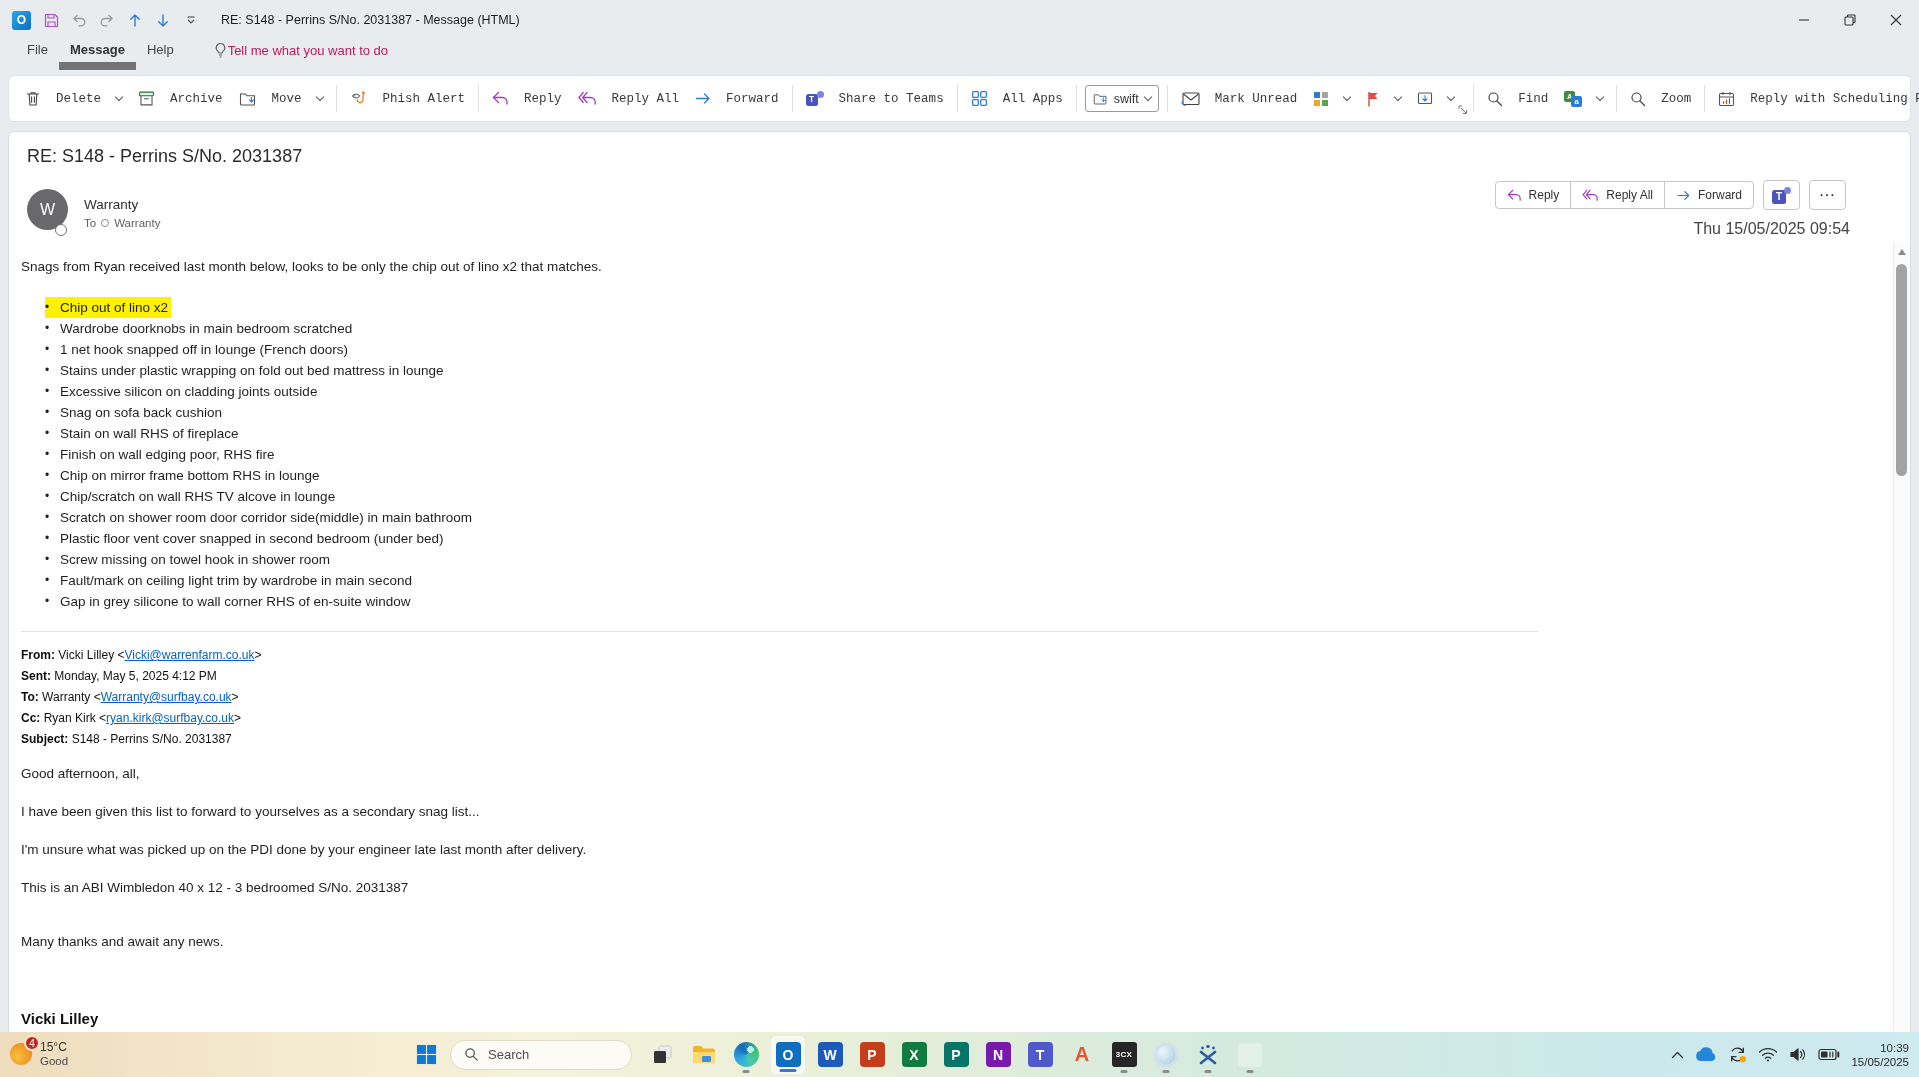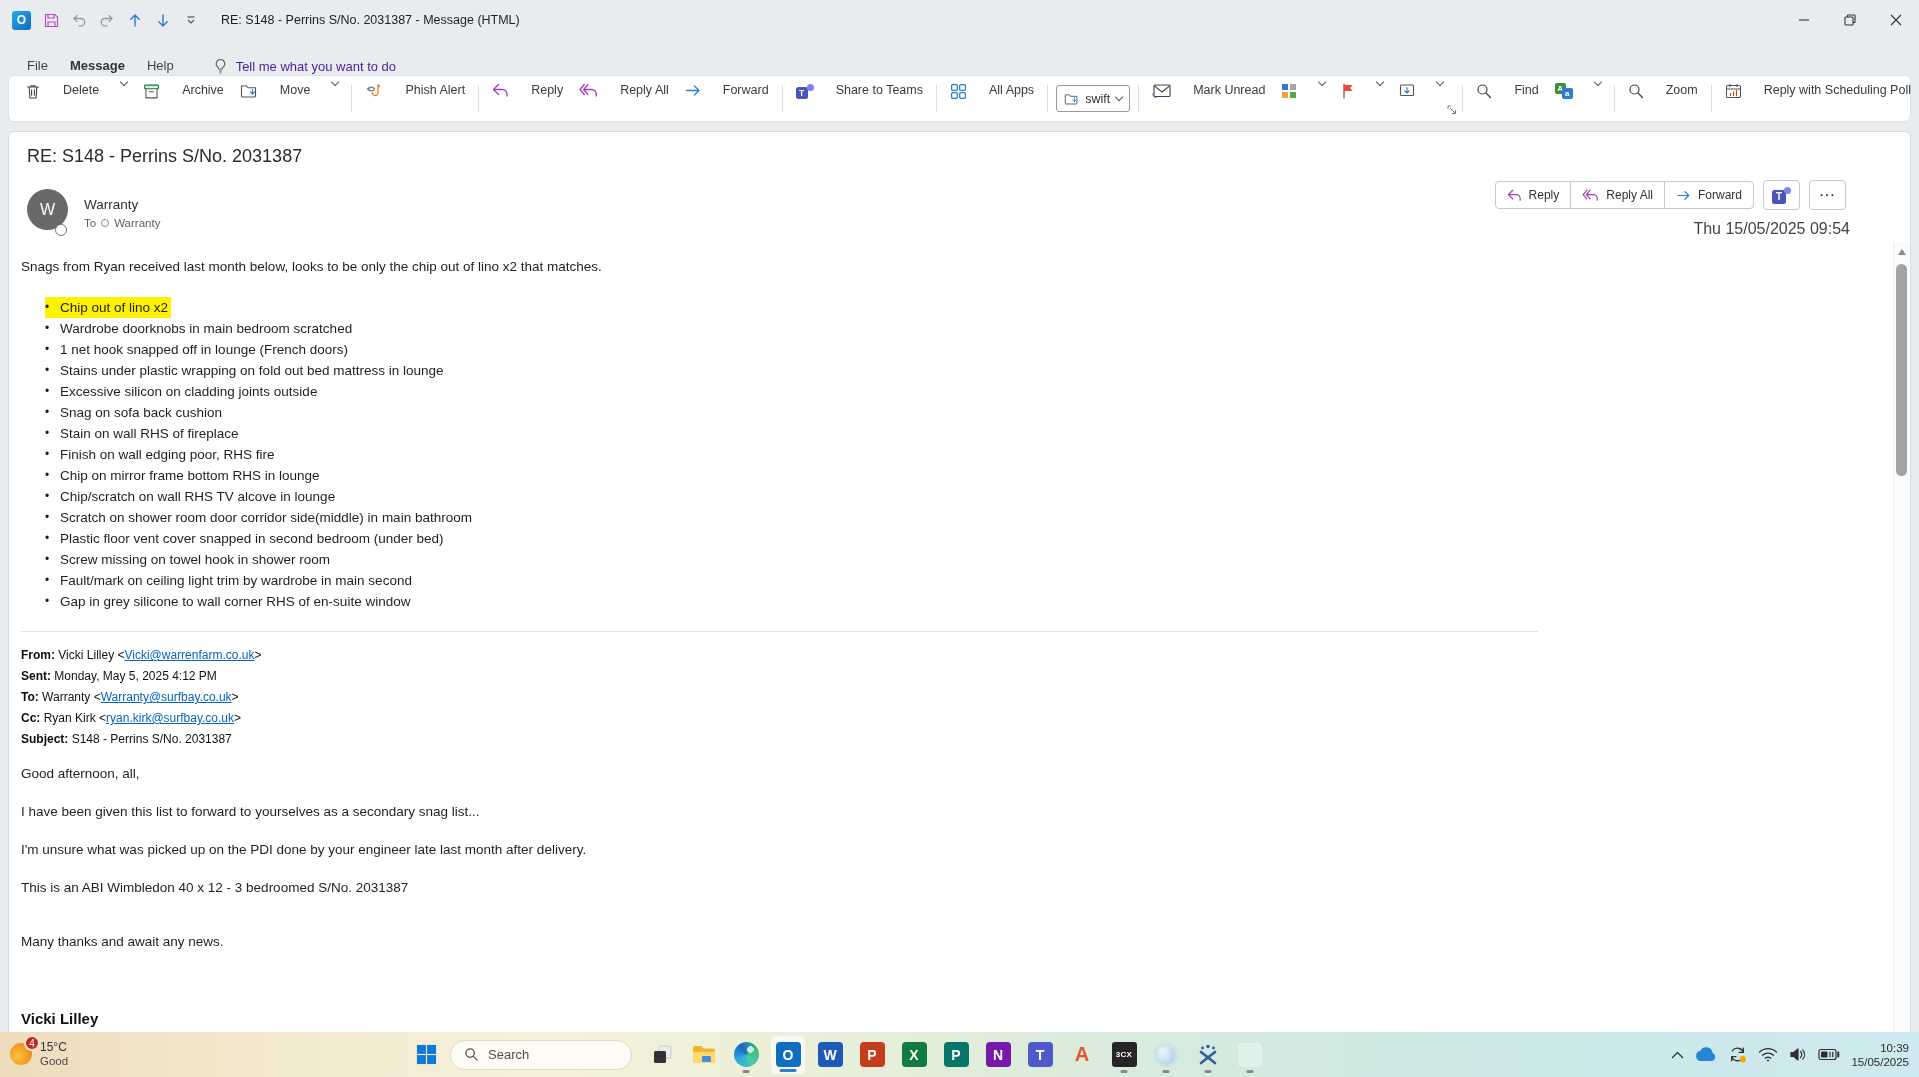"File" .menubar { top: 52px -> 36px }
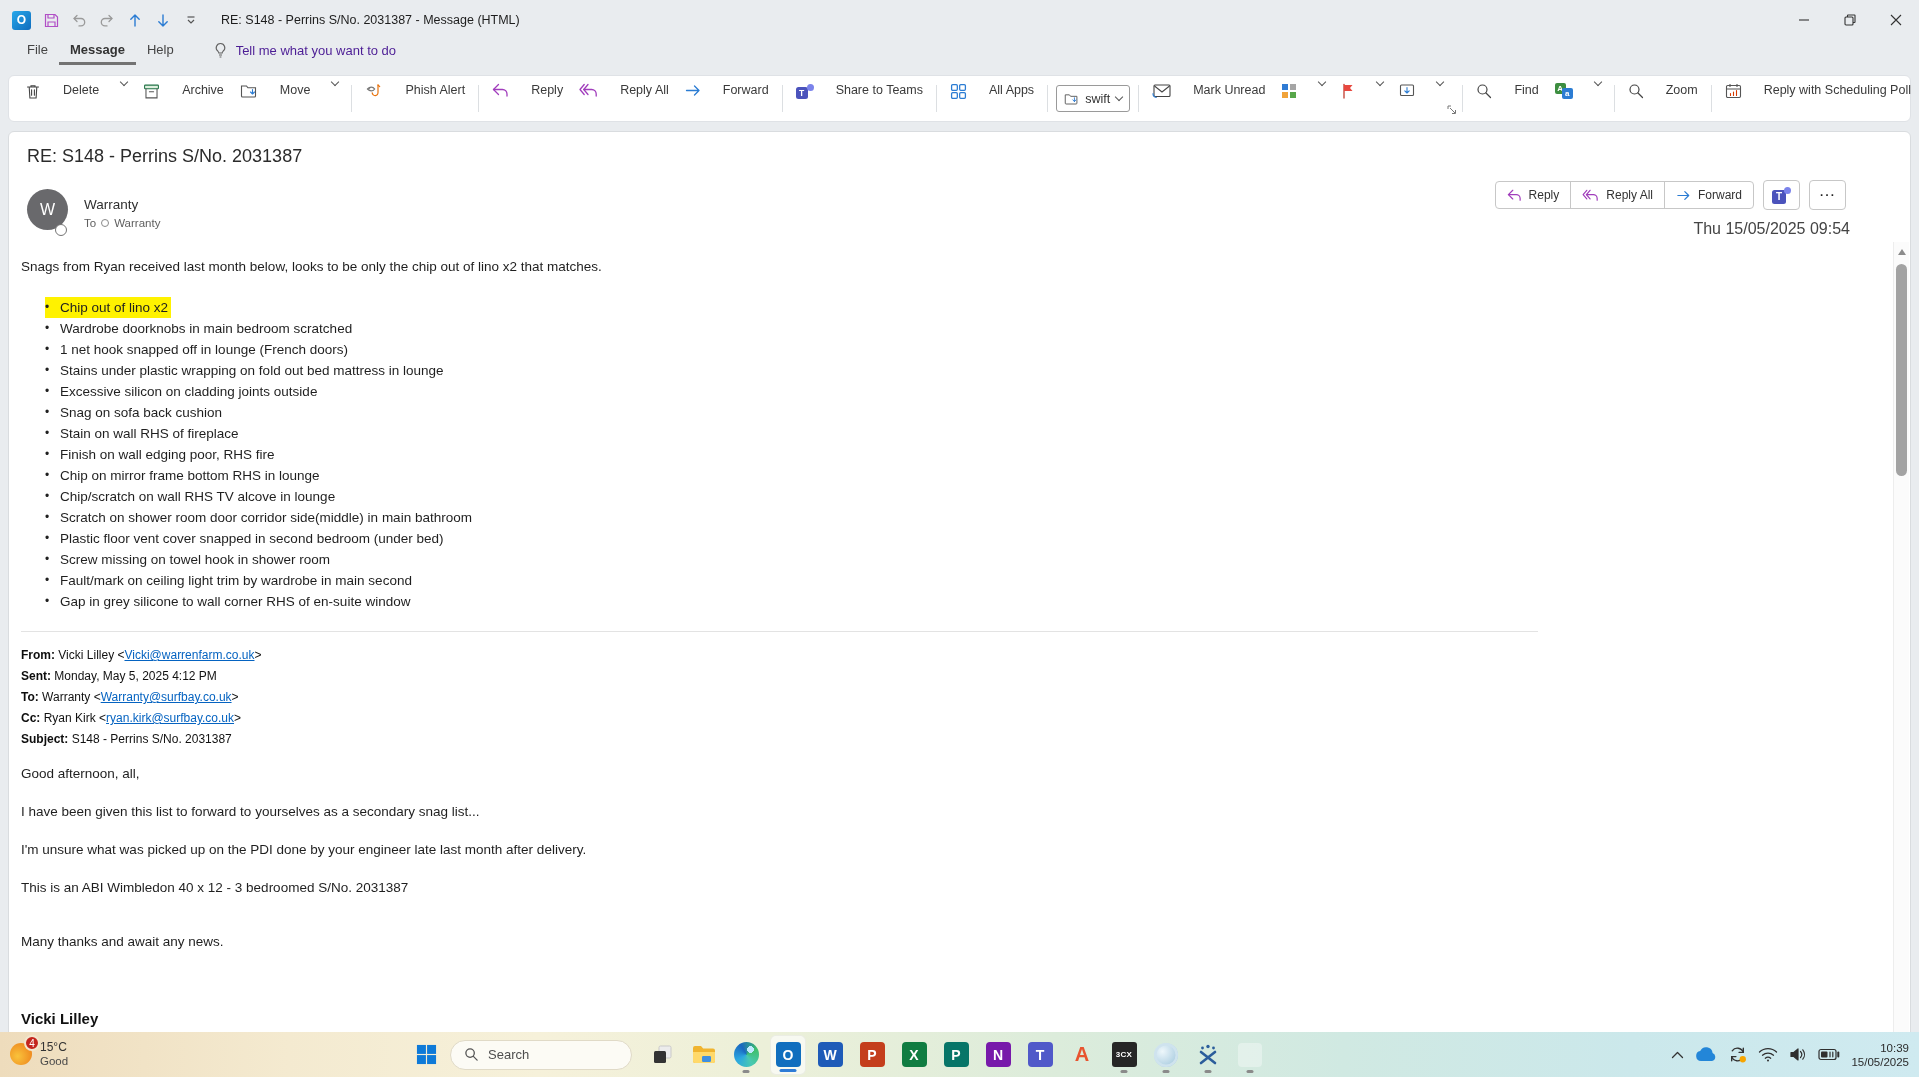"Message" .menu-item.active { border-bottom: 3px solid #737373 -> 8px solid #737373 }
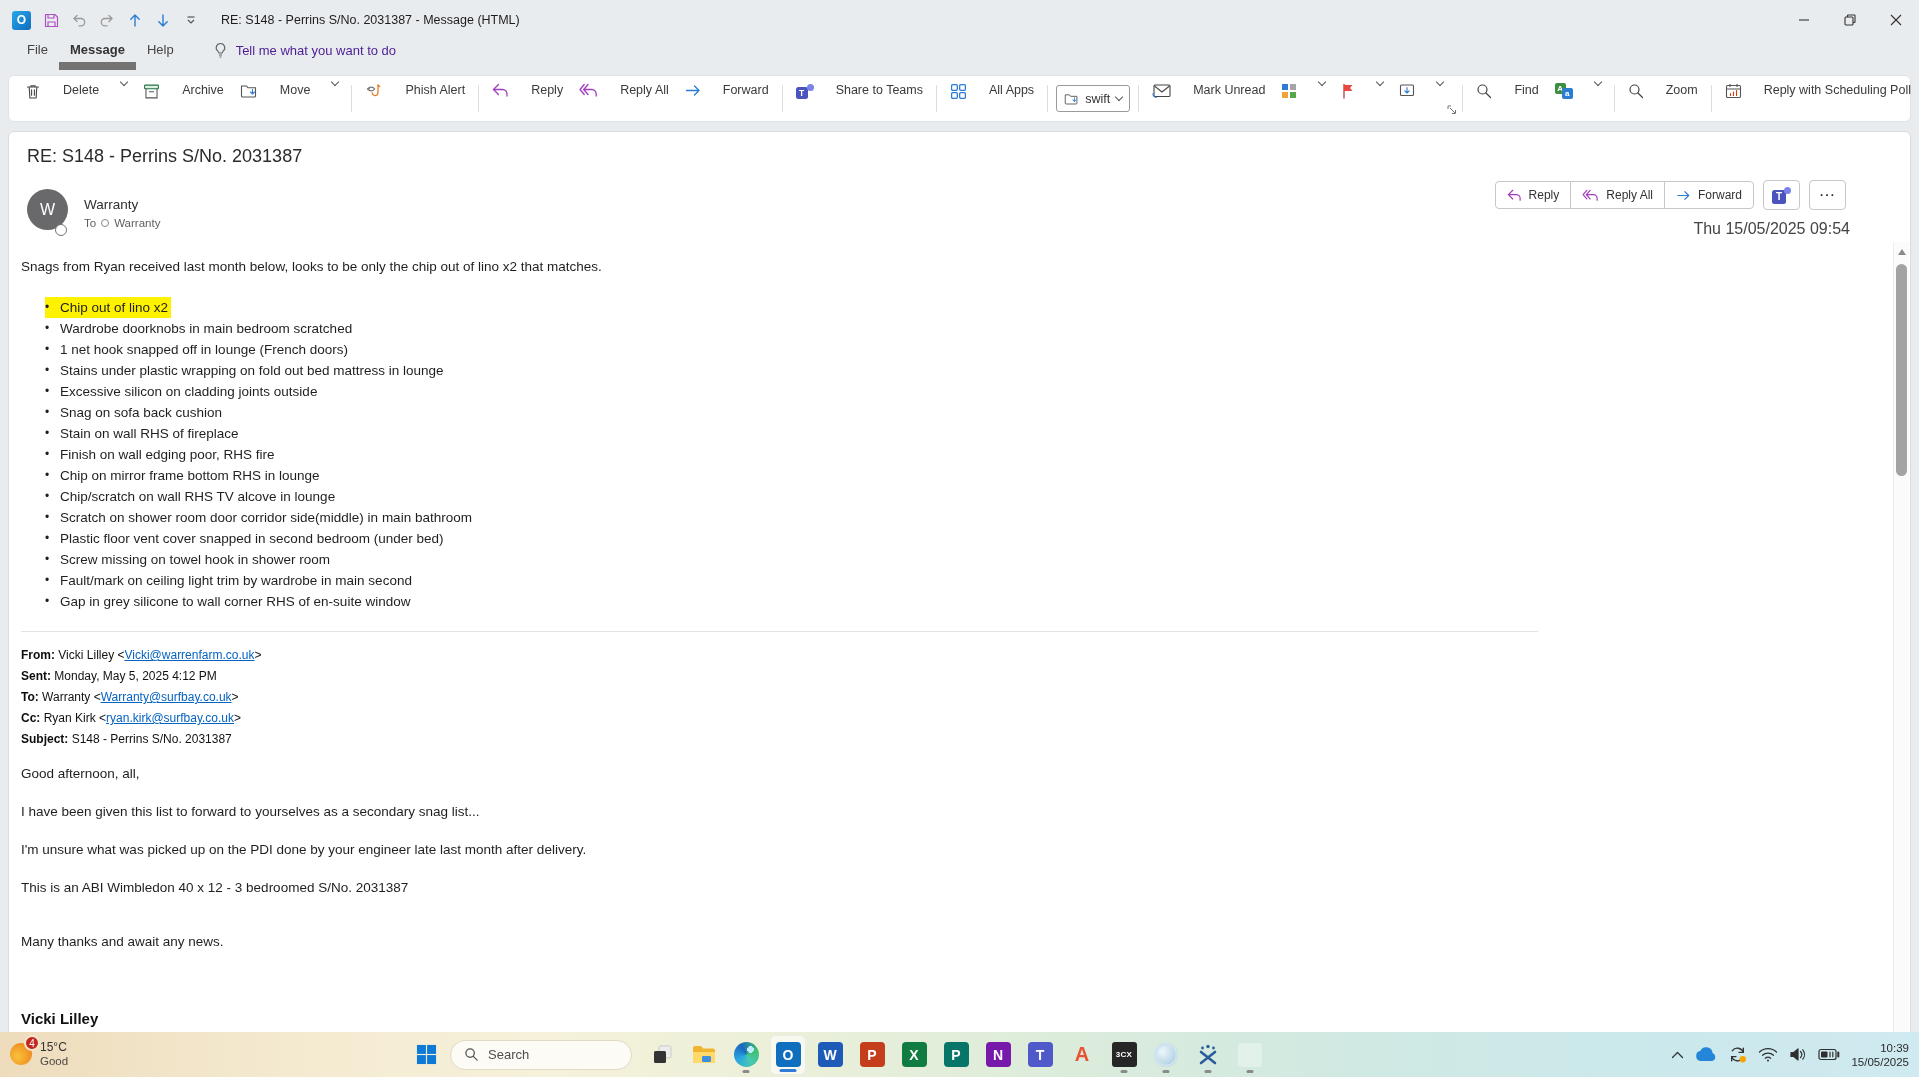"Tell me what you want" .tellme { color: #4c1d95 -> #be185d; gap: 8px -> none }
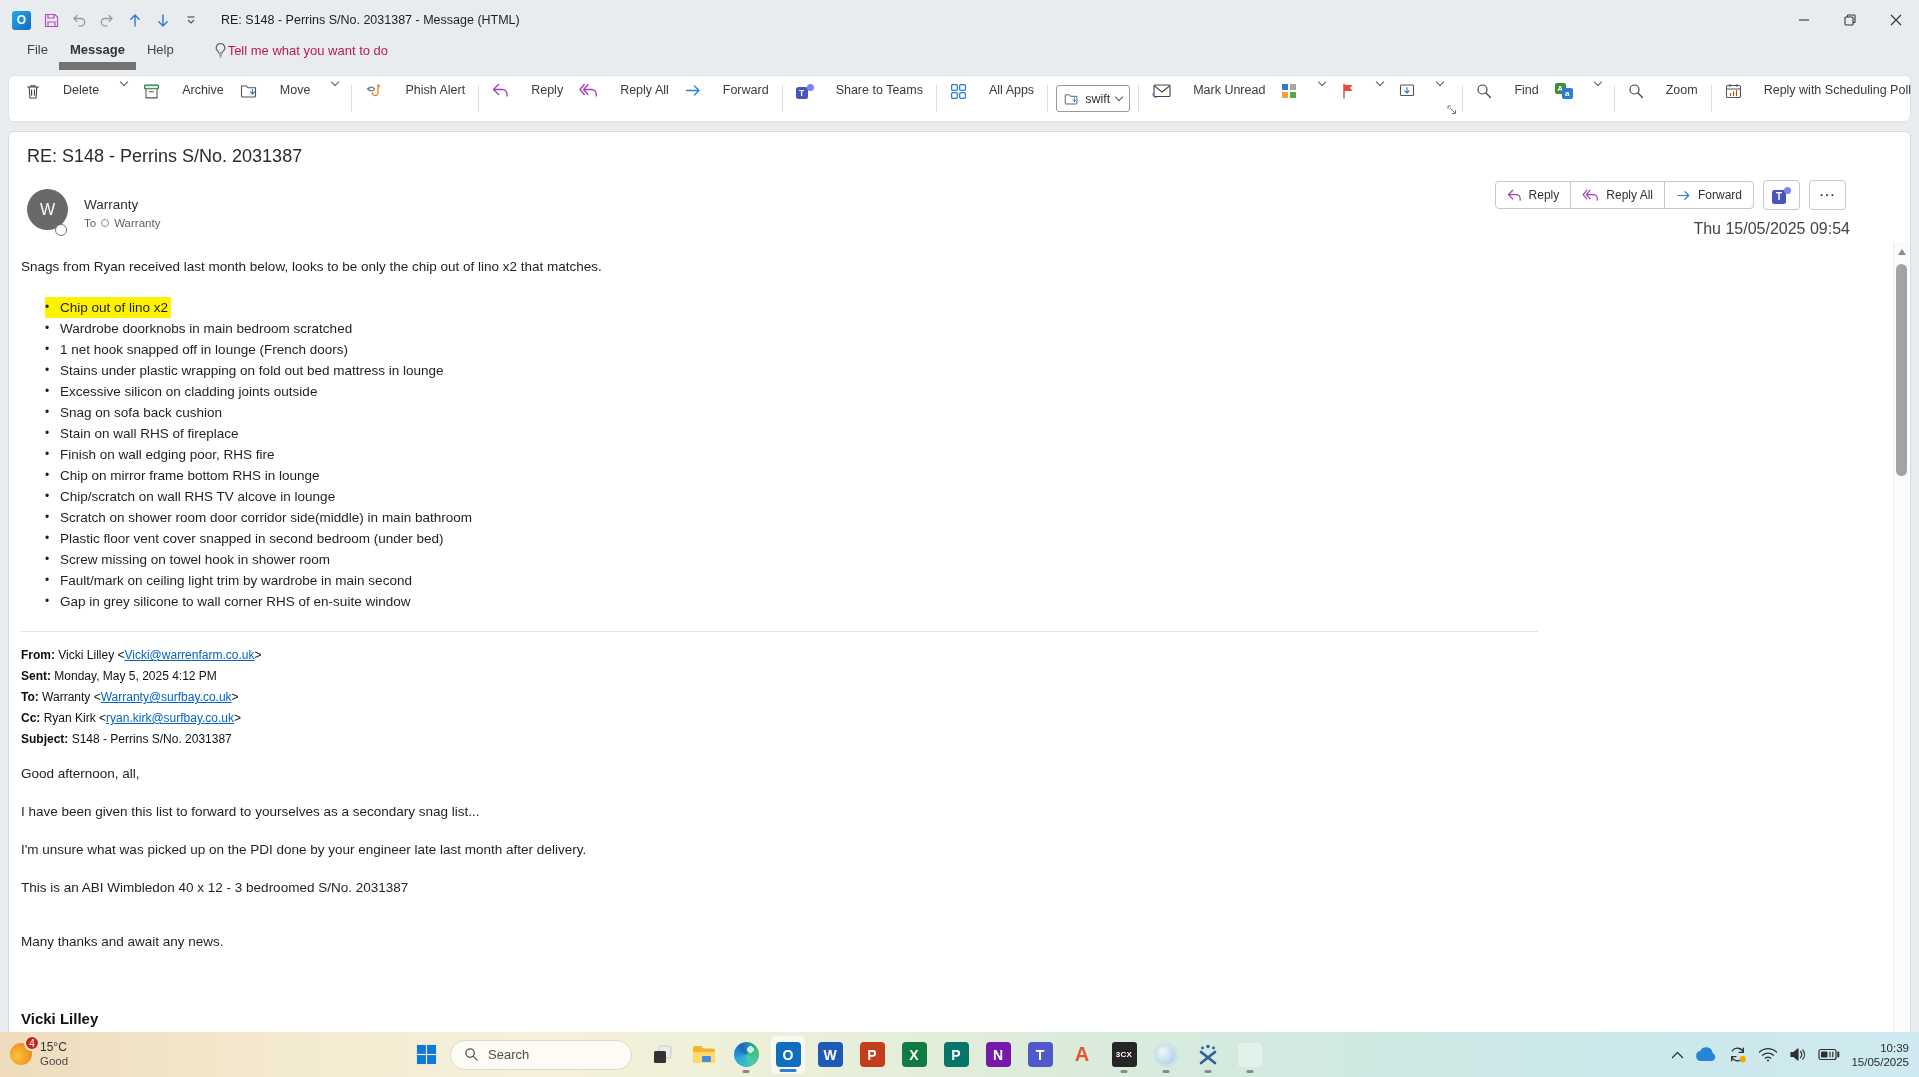"Delete" .rbtn { align-items: none -> center; font-family: Liberation Sans, sans-serif -> Liberation Mono, monospace; gap: 22px -> 15px }
